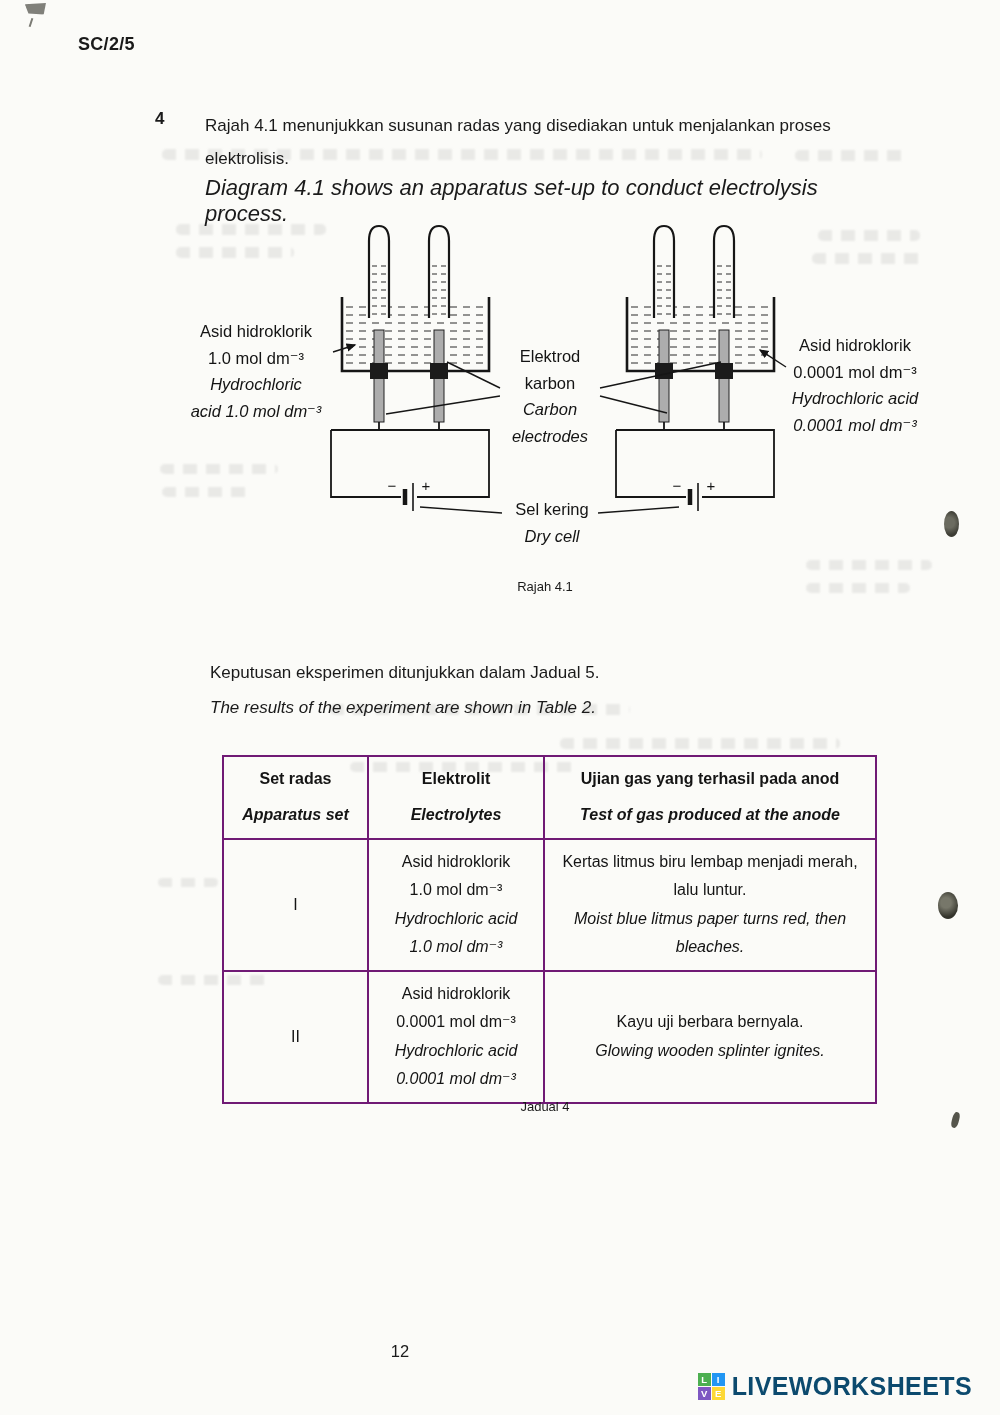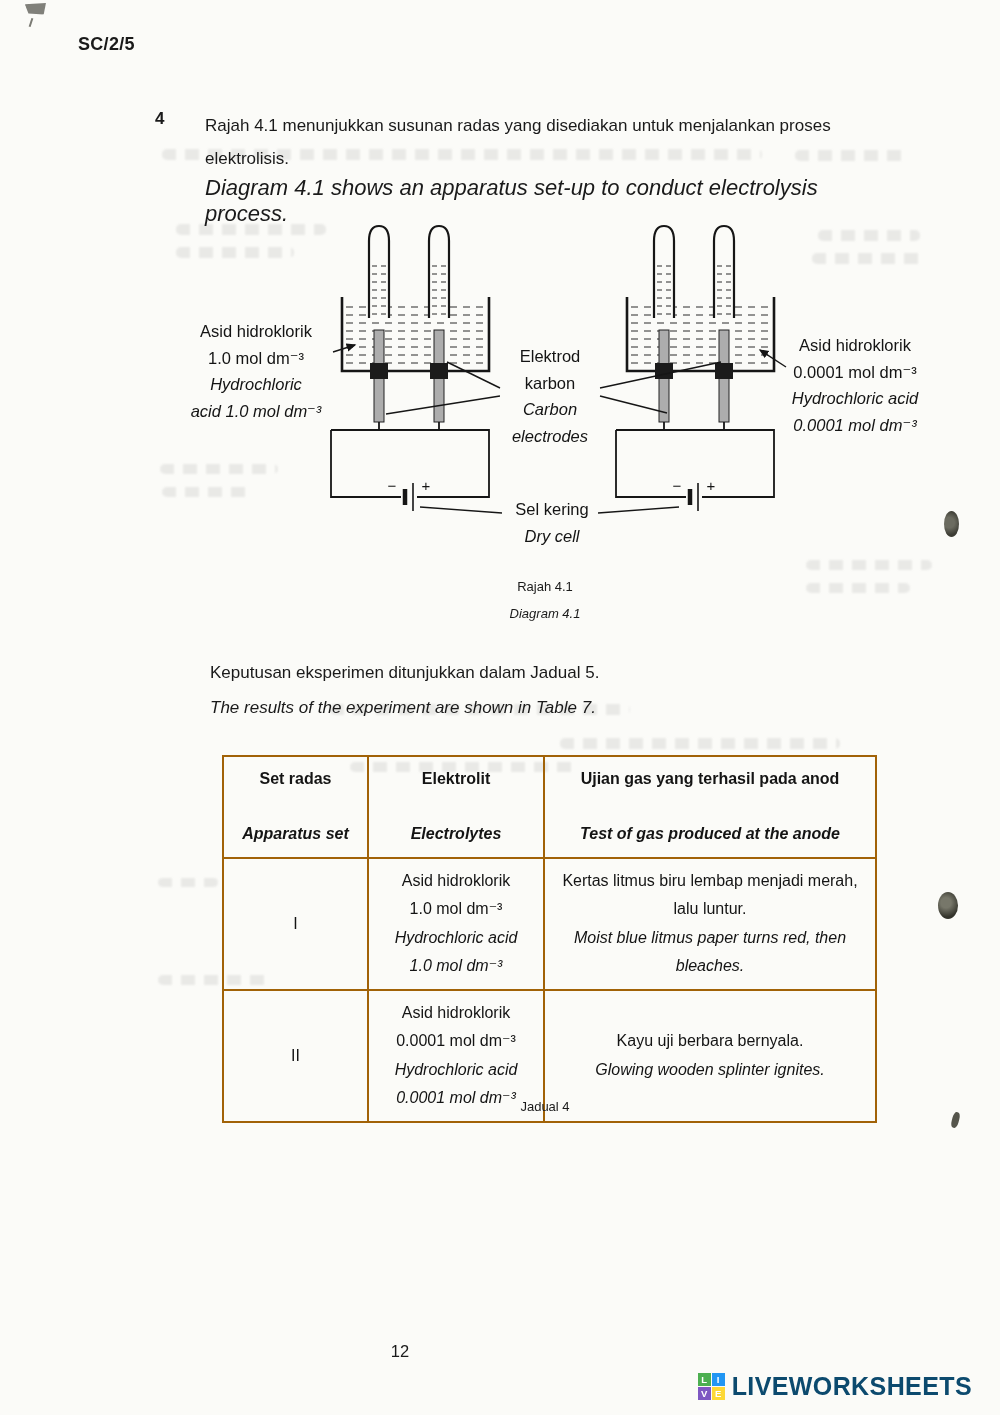"Diagram 4.1" div.it { html: <div>Diagram 4.1</div> -> none }
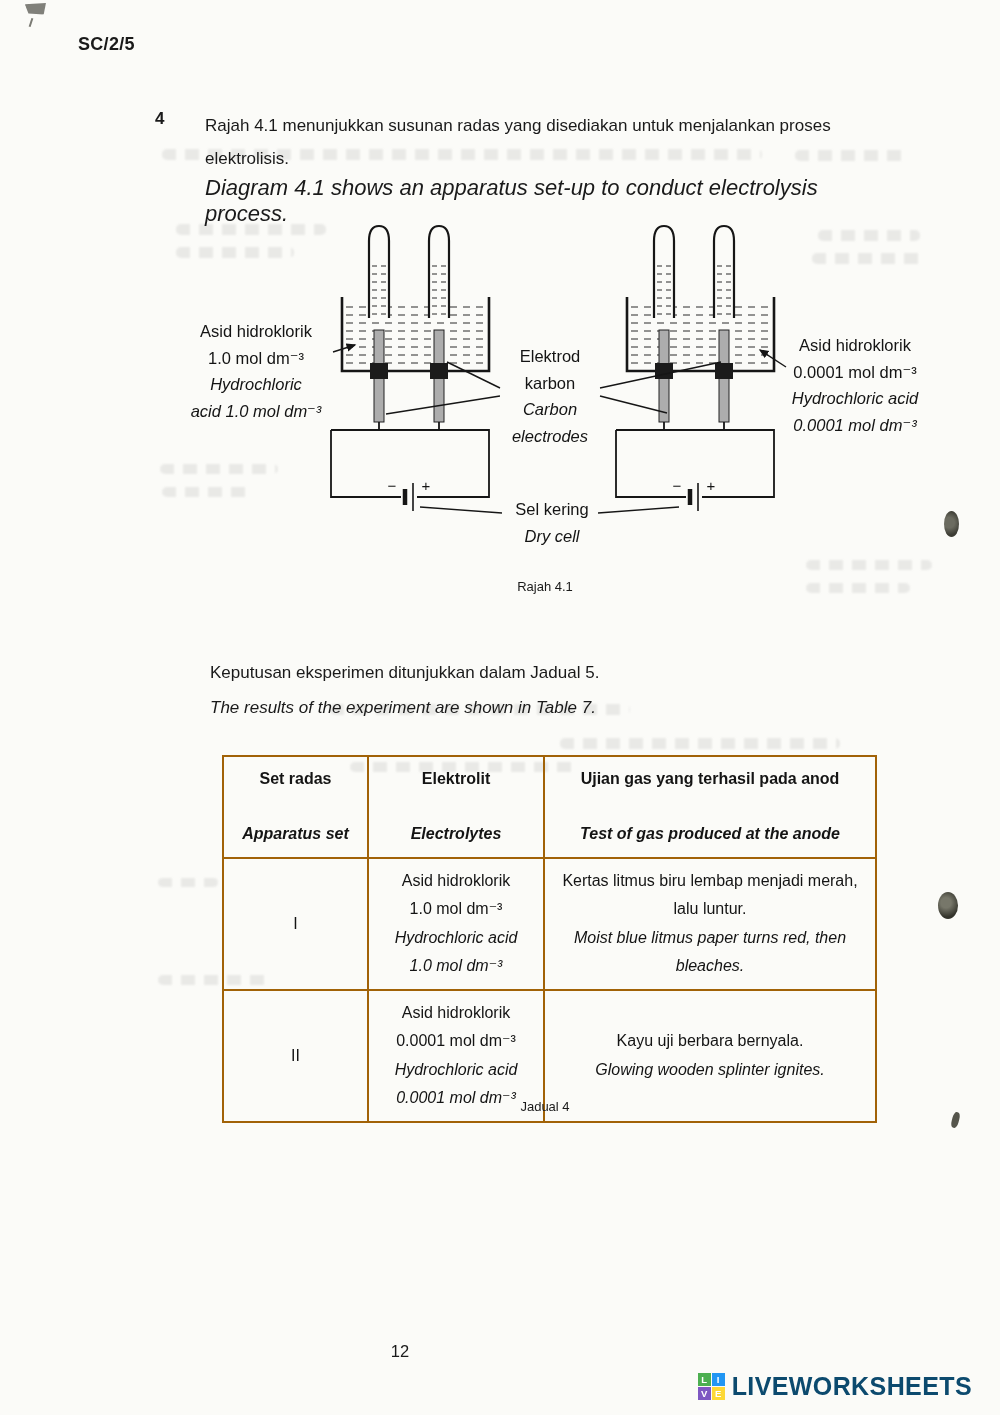"The results of the experiment" div.it { text: 7 -> 2 }
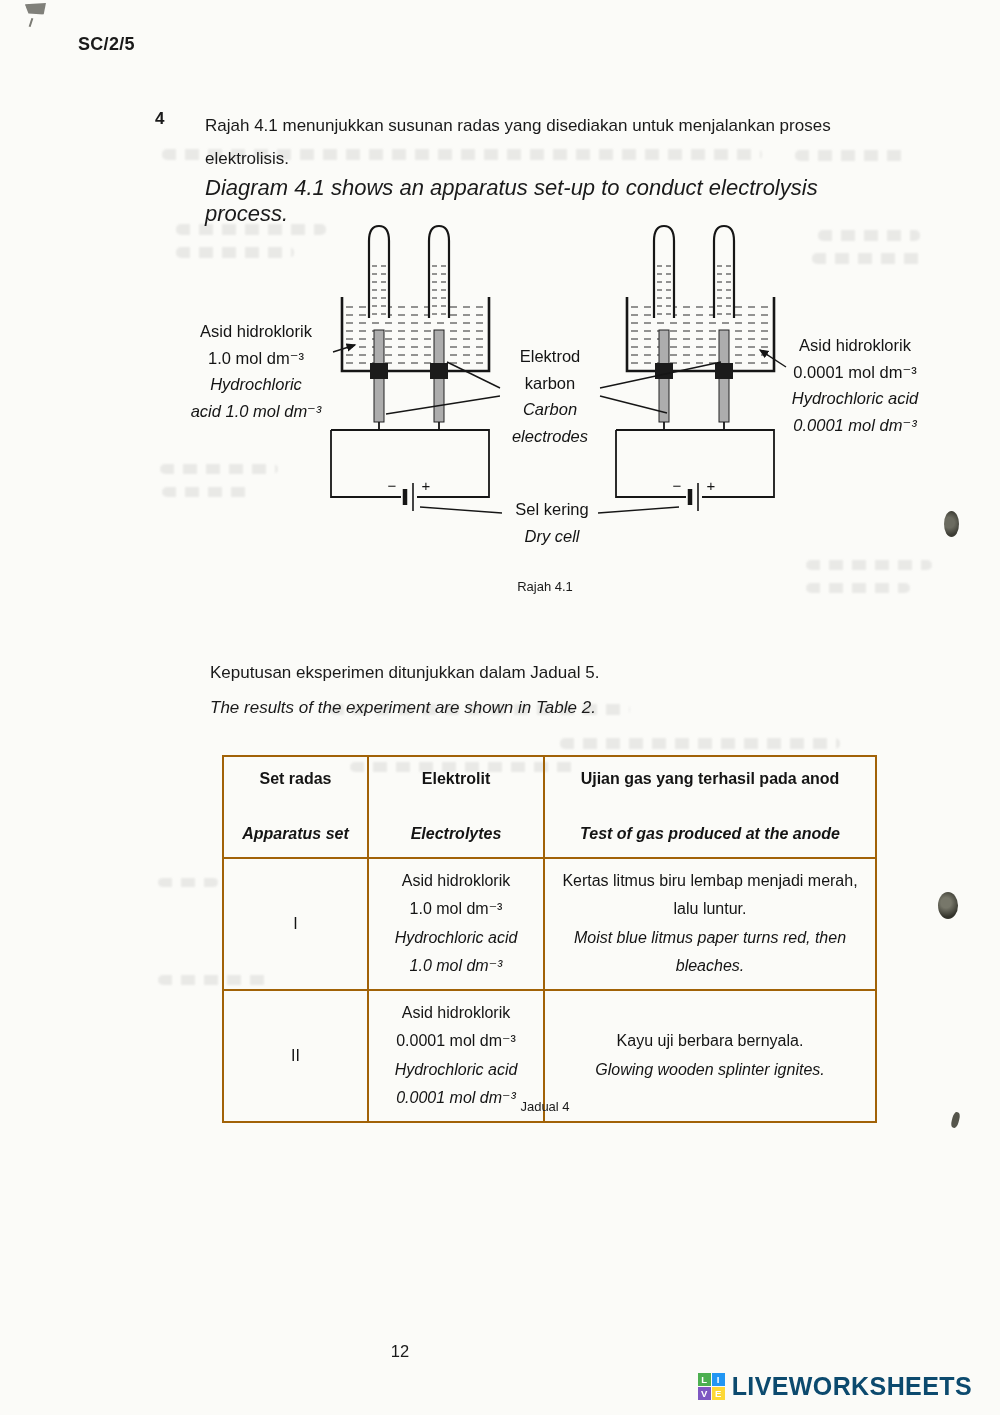"Set radas" .results-table td { border: 2px solid #a16207 -> 2px solid #701a75 }
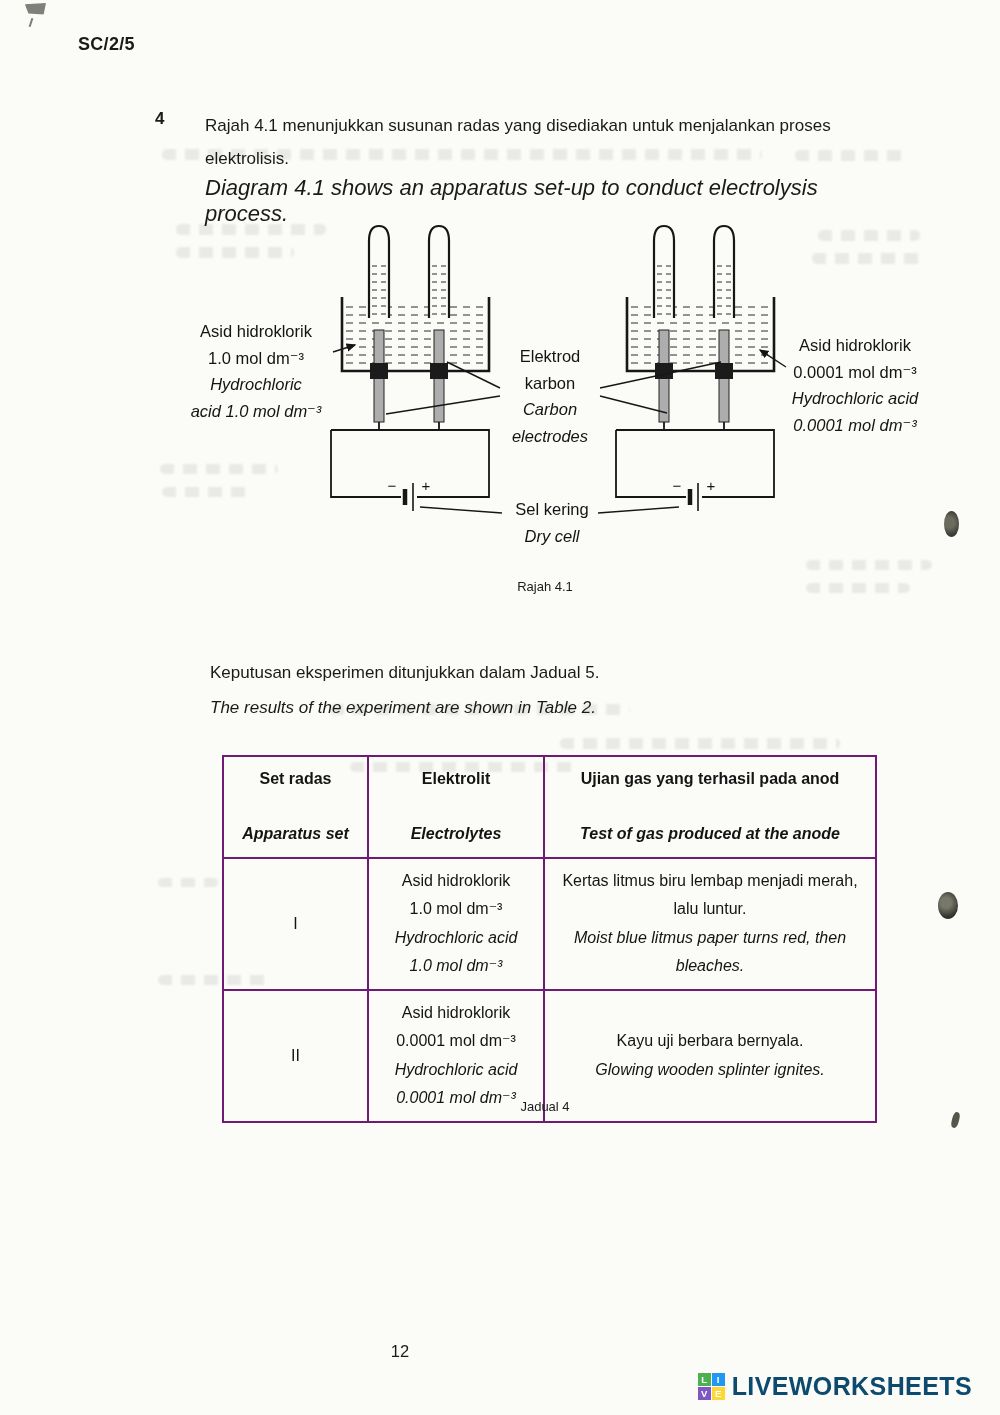"Apparatus set" .results-table td.hdr div.en { margin-top: 27px -> 8px }
